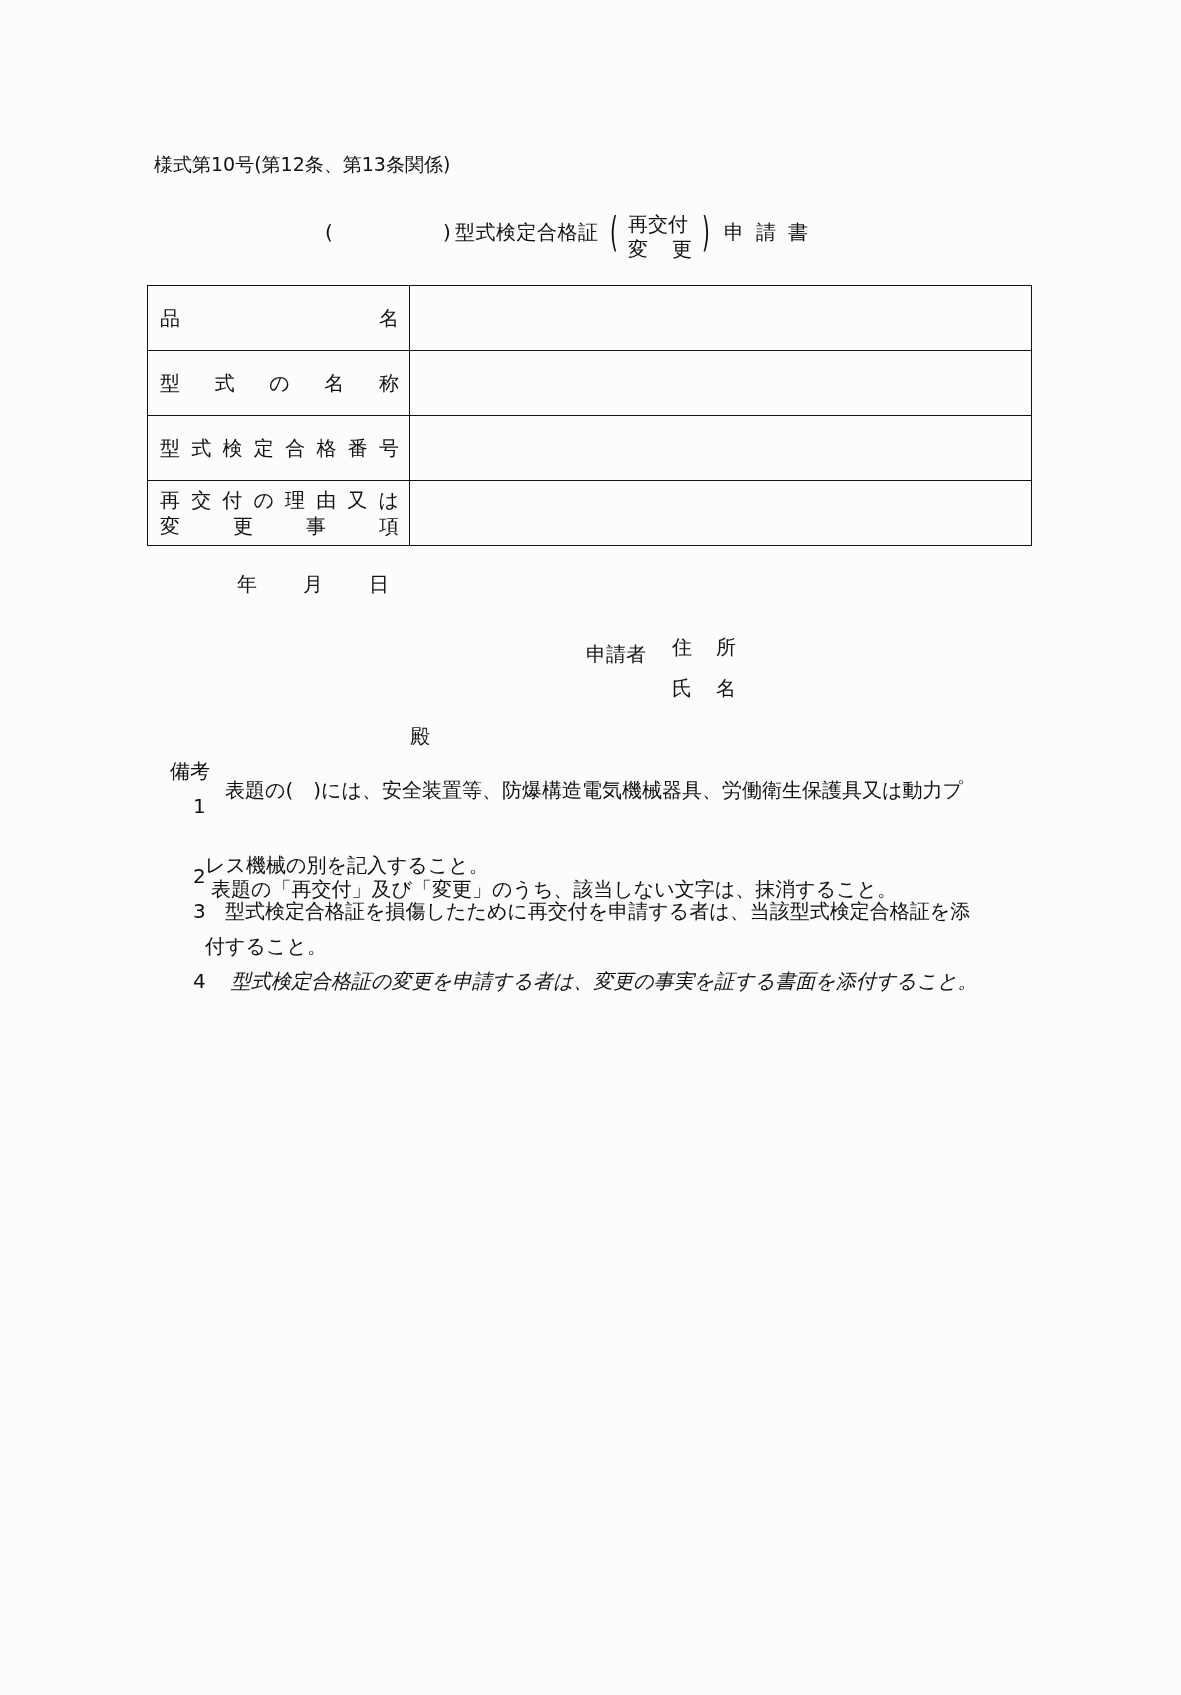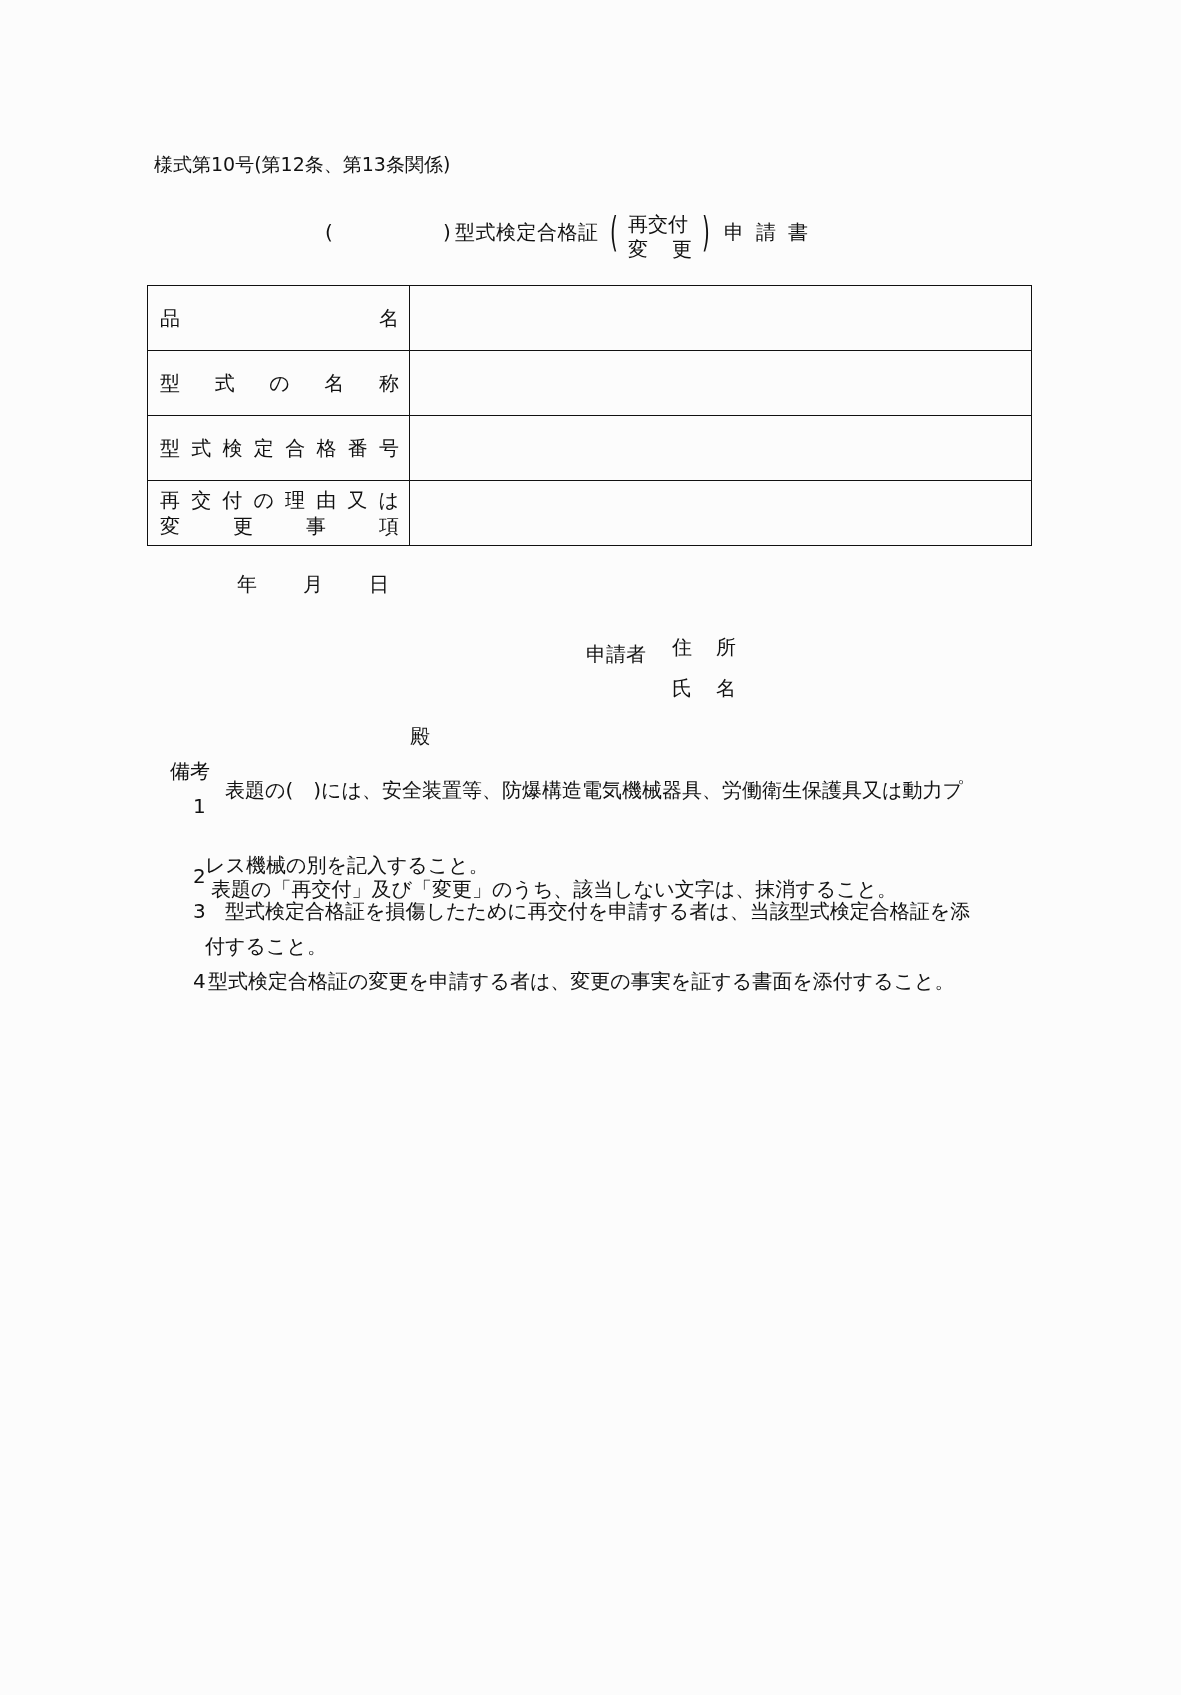"型式検定合格証の変更を申請する者は、変更の事実を証する書面を添付すること。" span.abs { font-style: none -> italic; left: 208px -> 231px }
